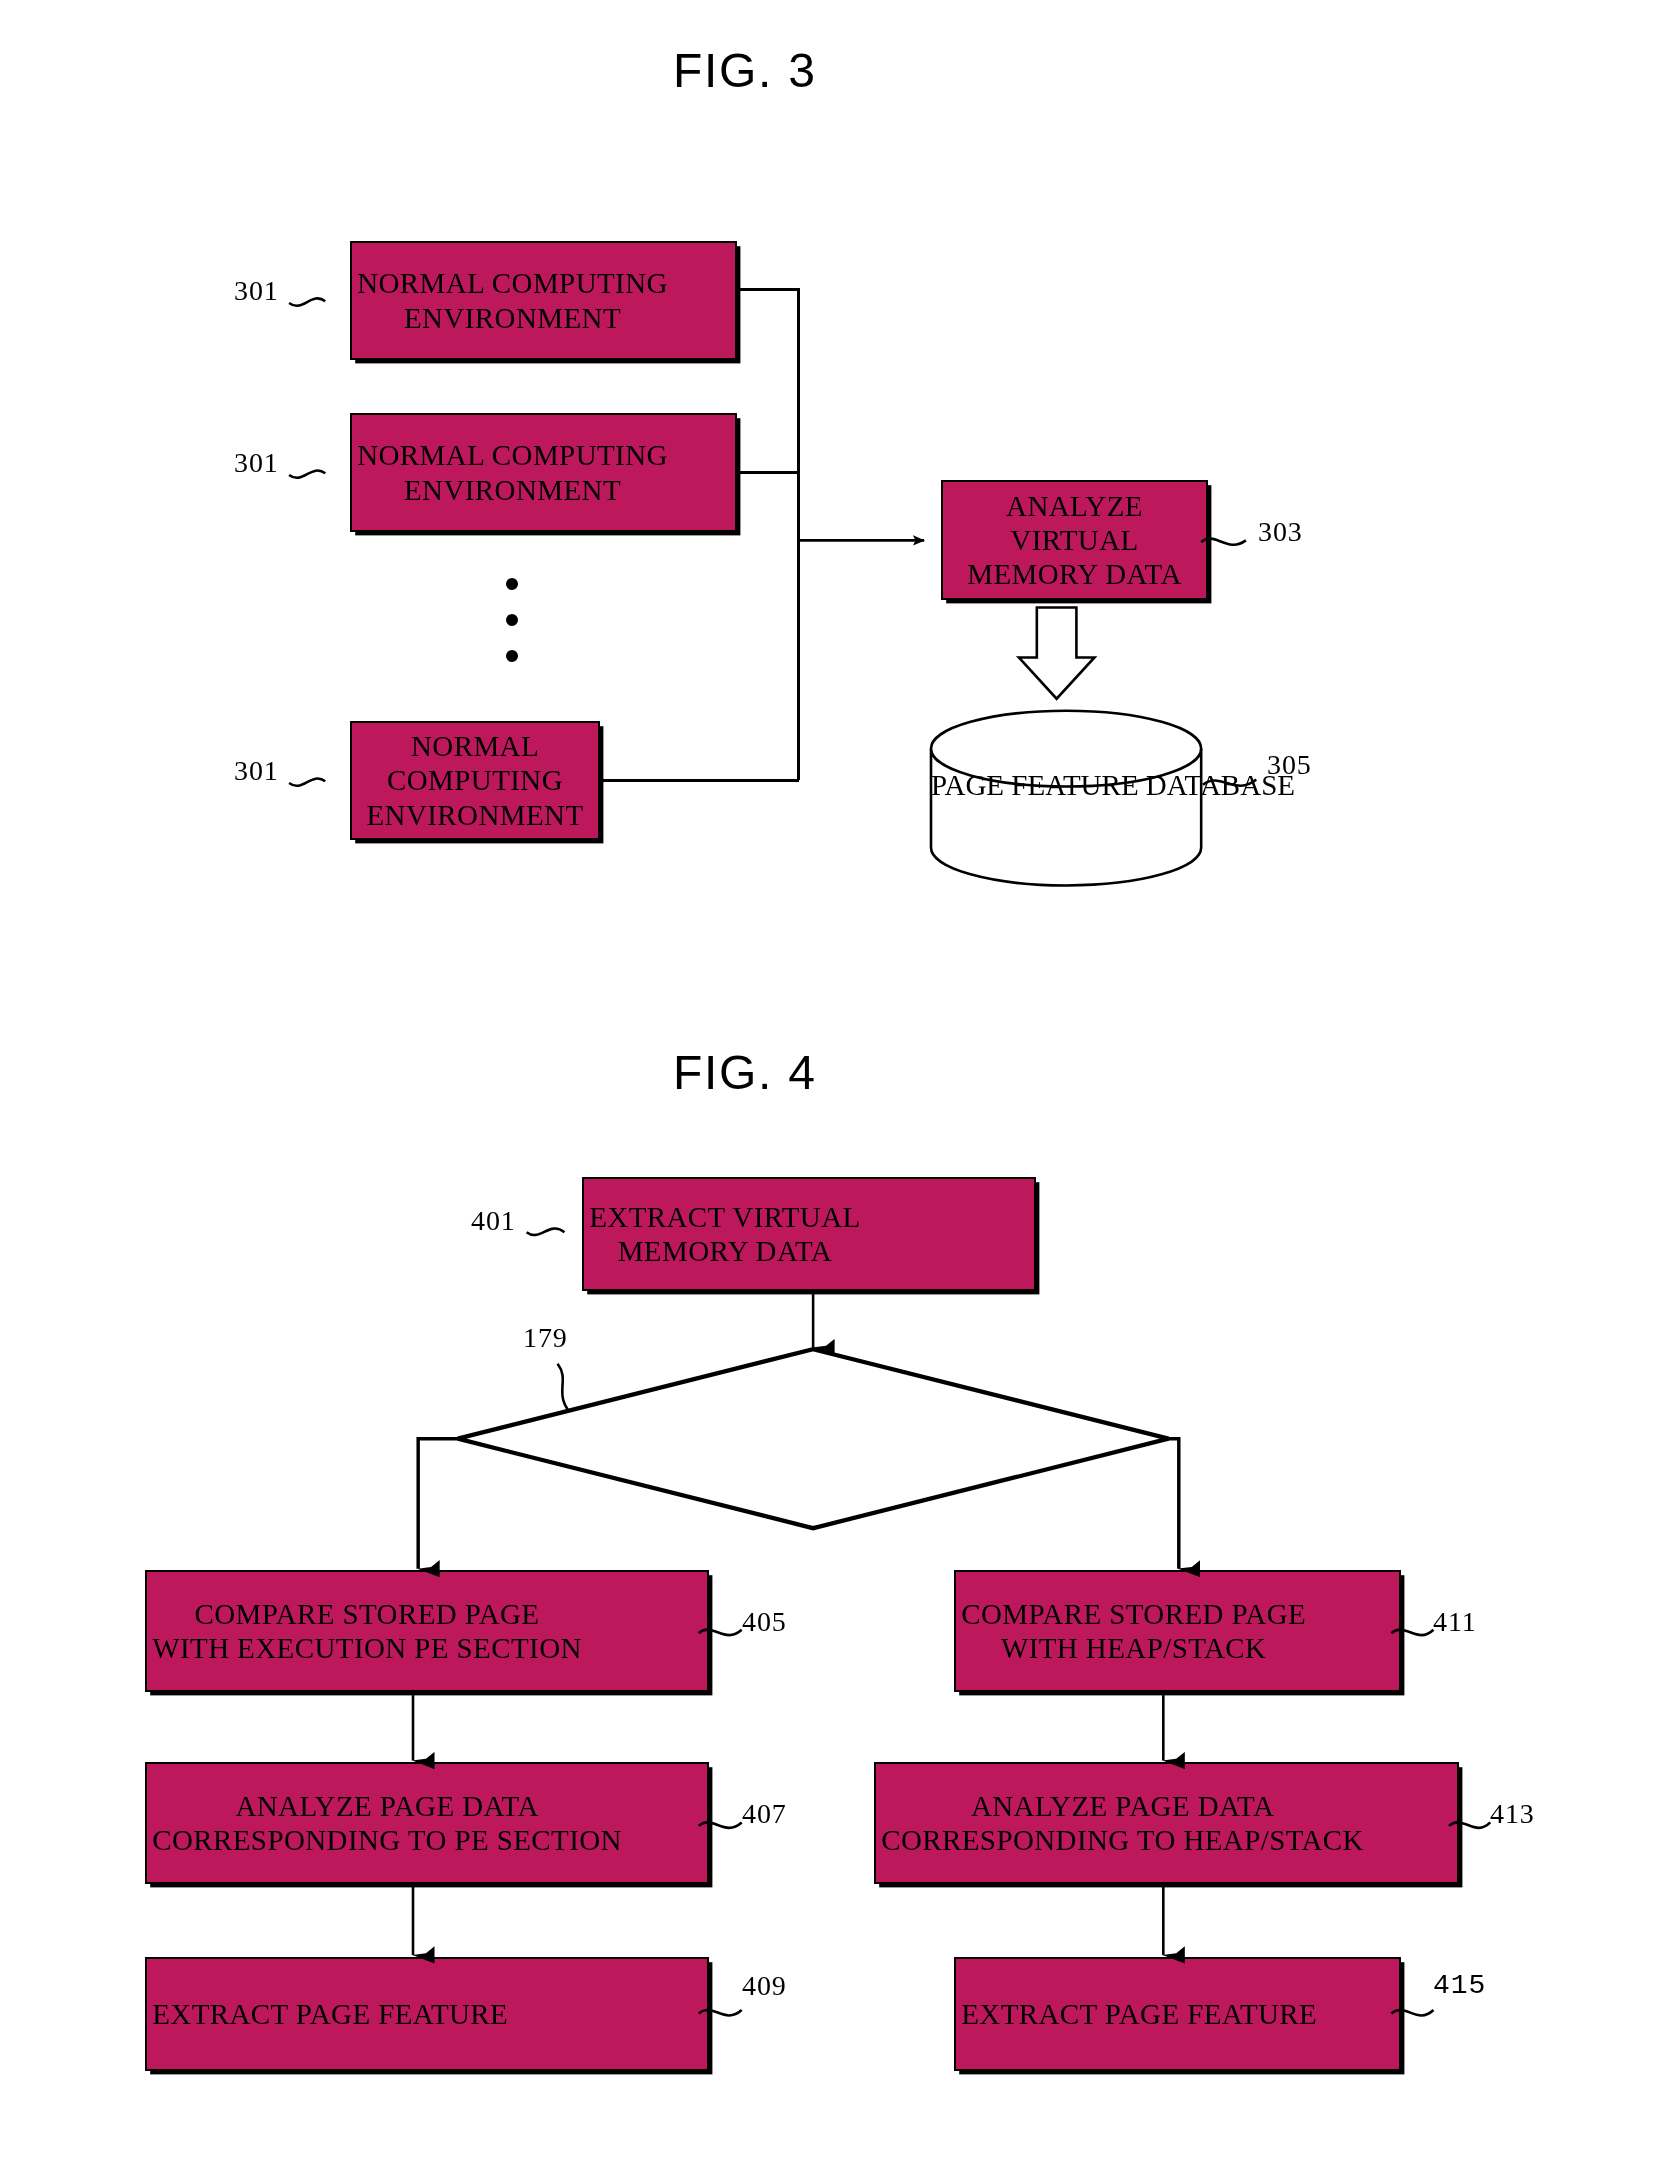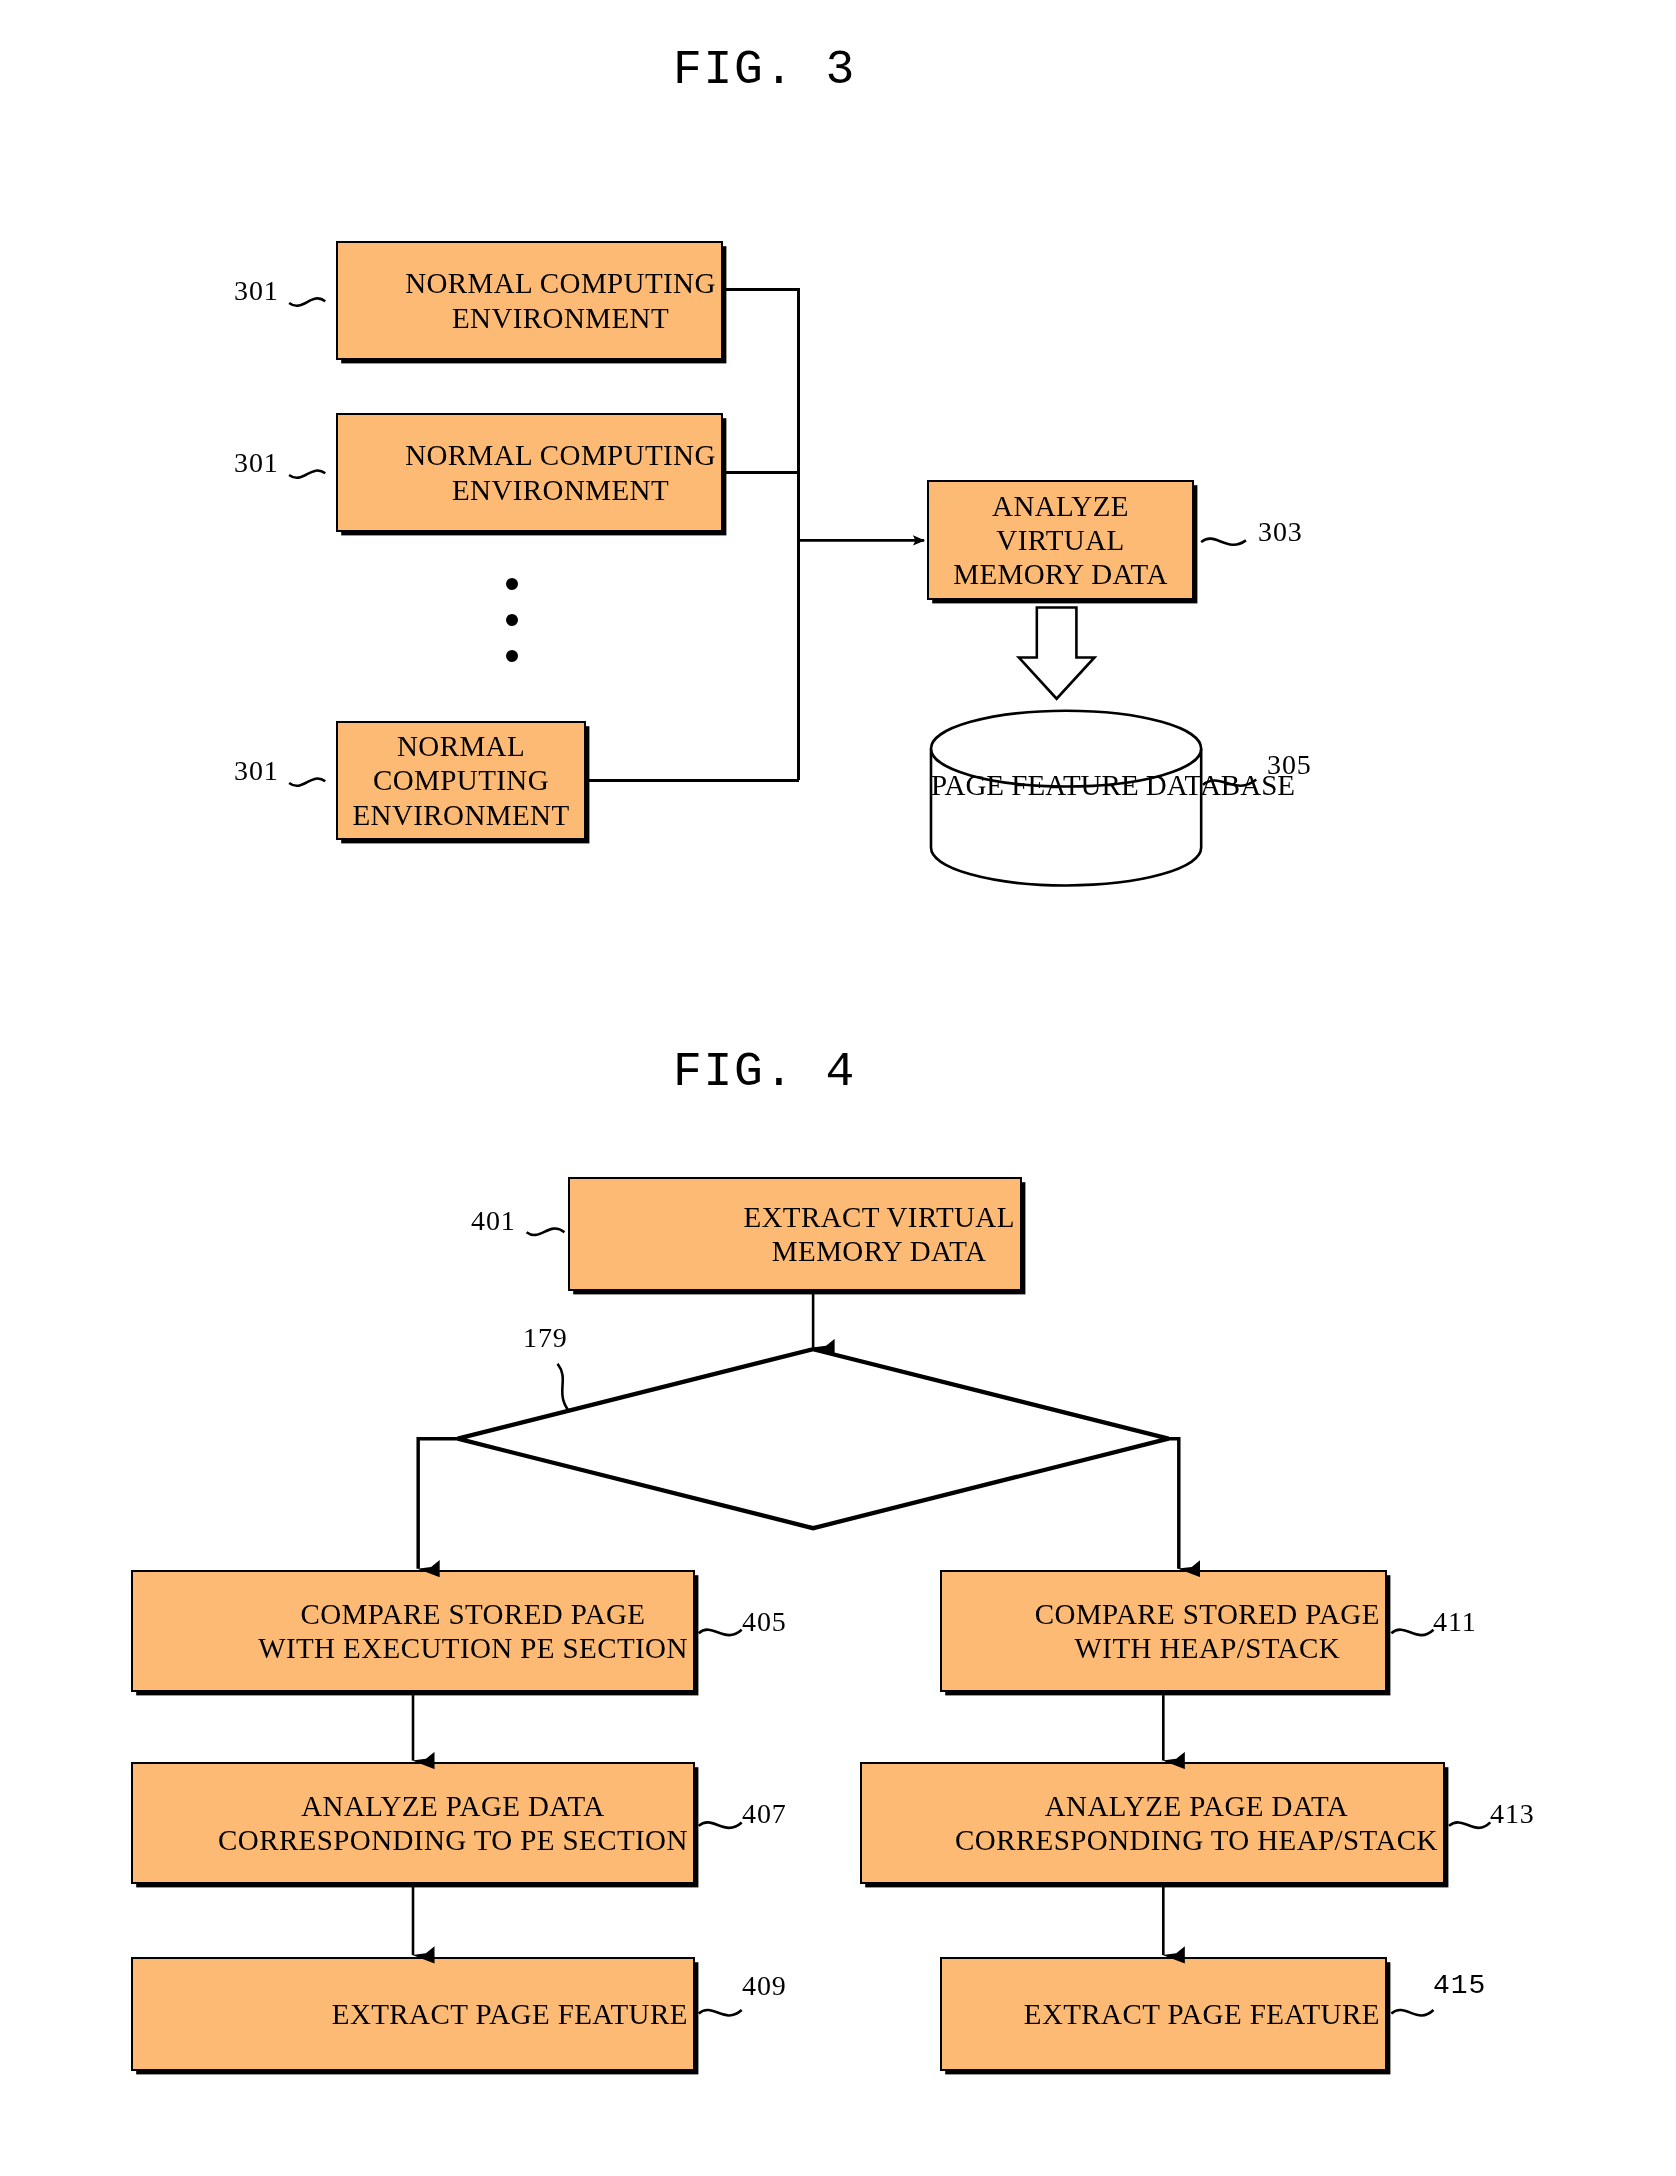"FIG. 3" .fig-title { font-family: Liberation Mono, monospace -> Liberation Sans, sans-serif }
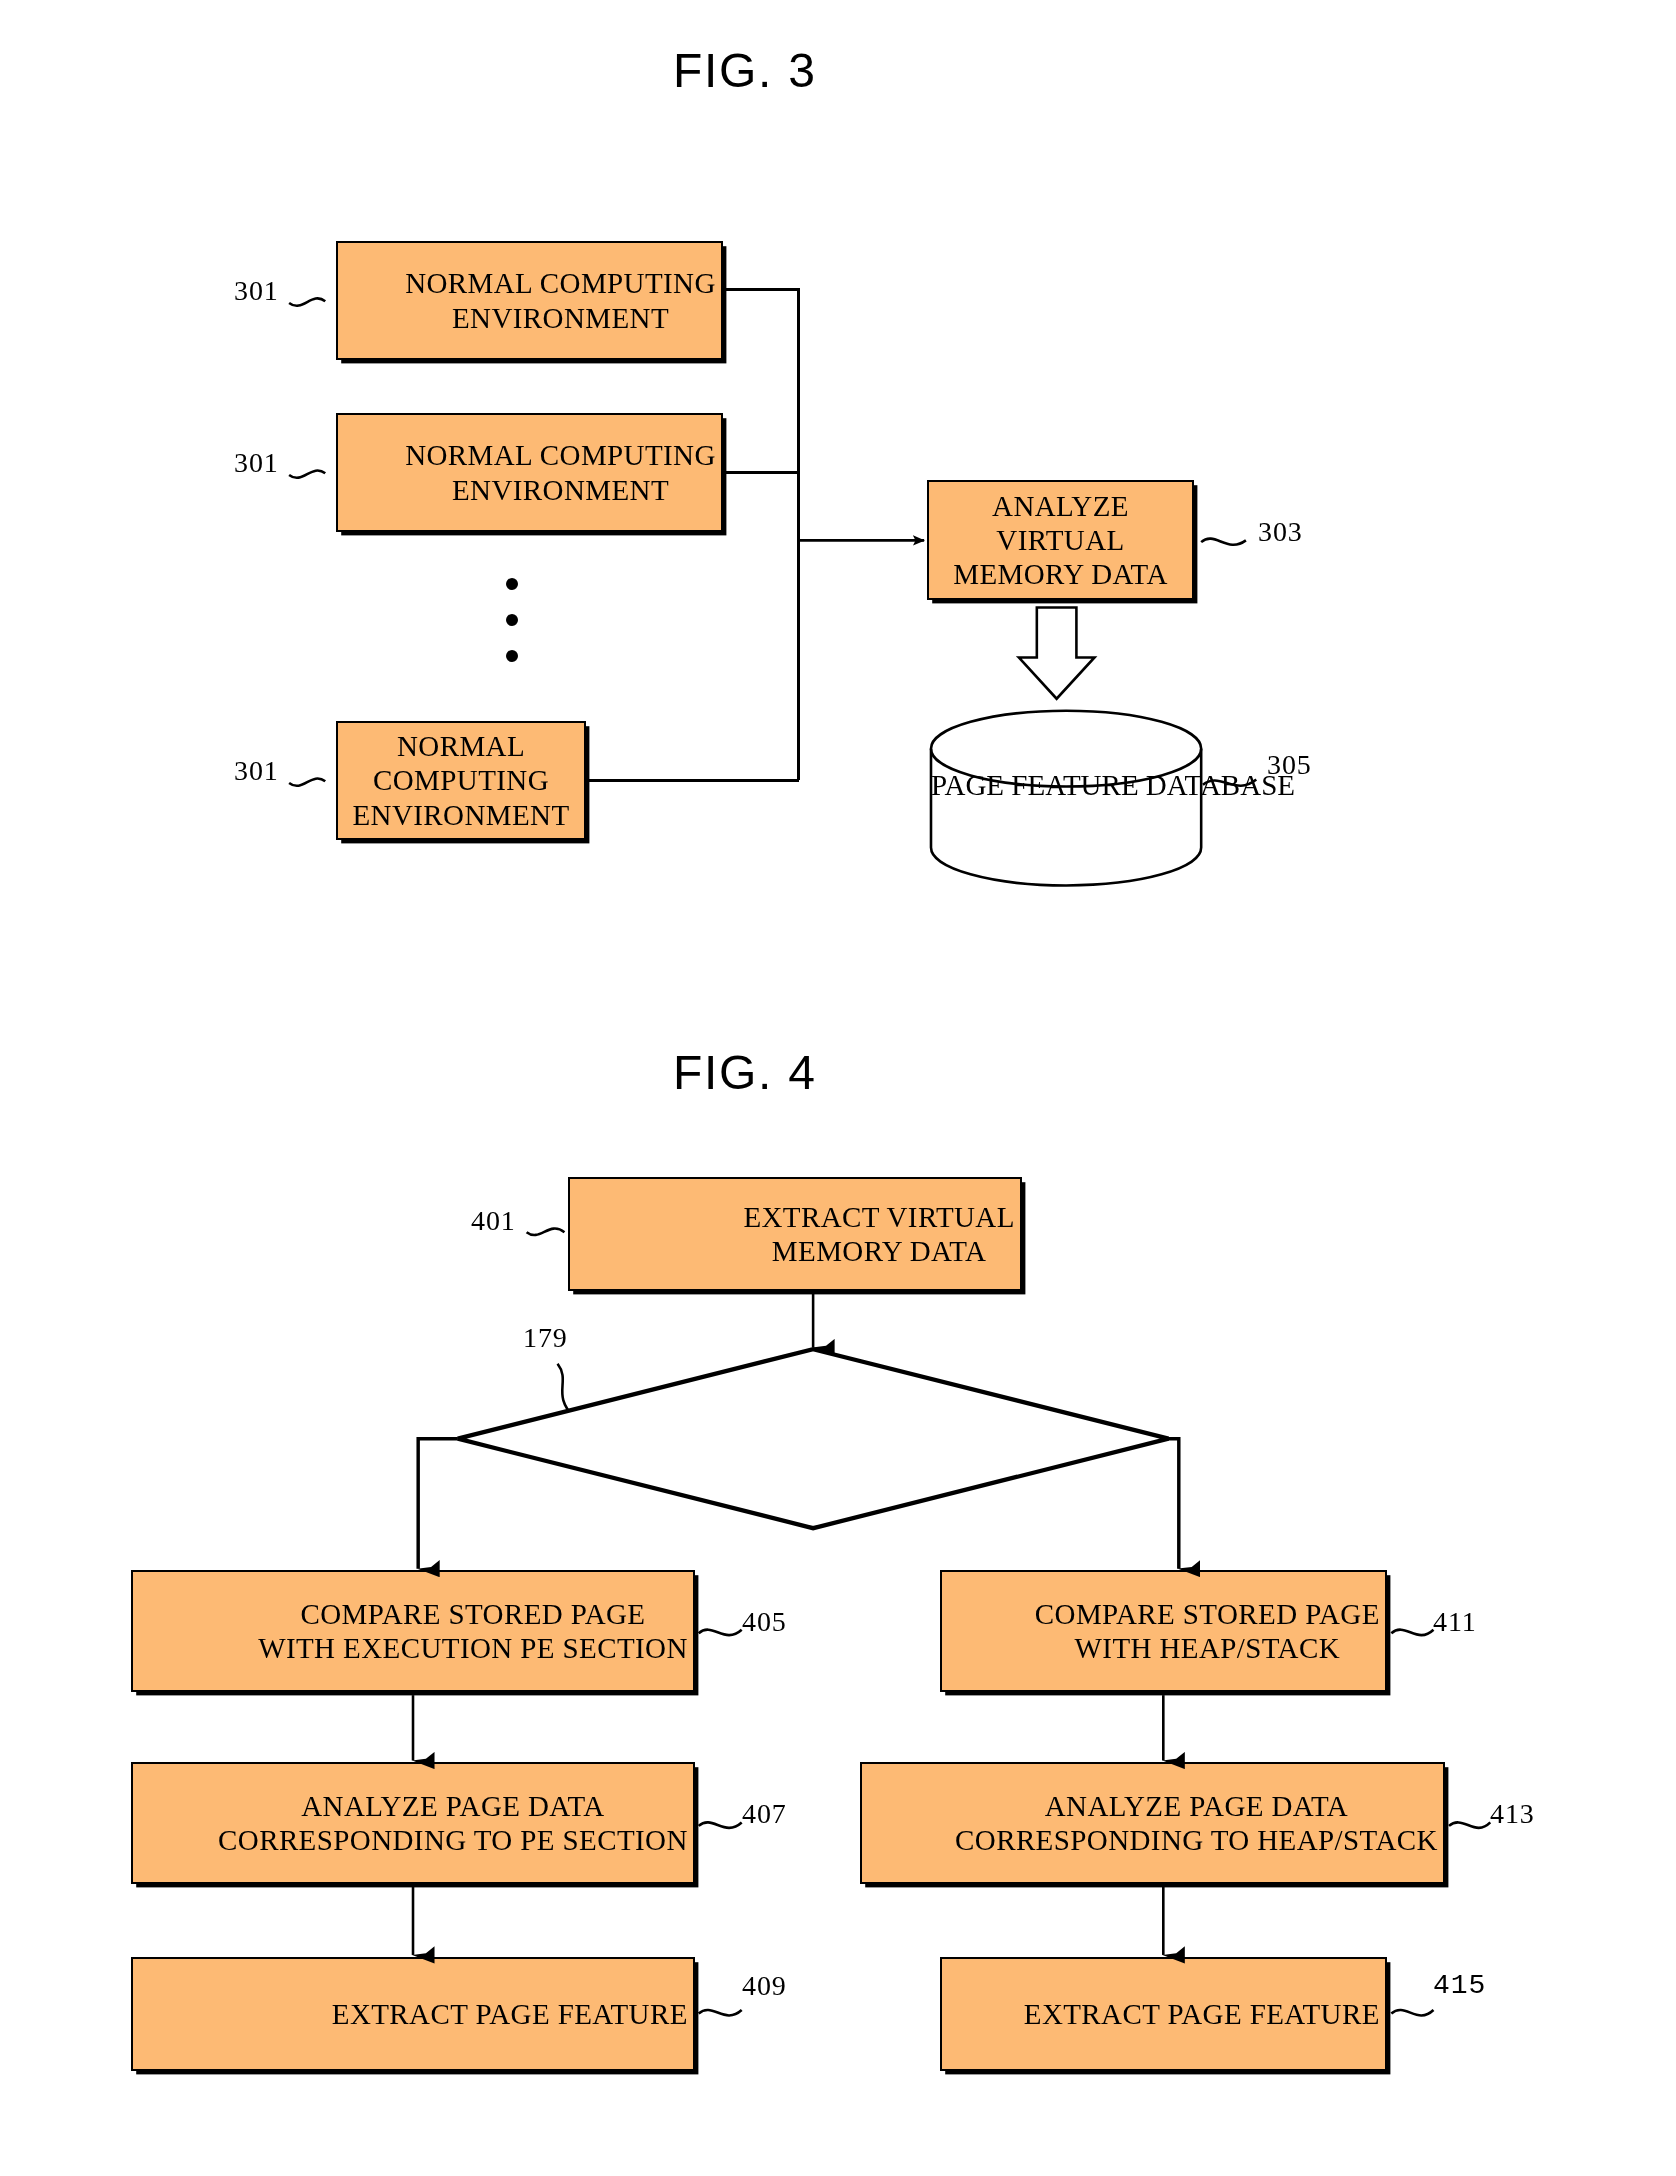"NORMAL COMPUTING" .pbox { background: #fdba74 -> #be185d; justify-content: flex-end -> flex-start; margin-left: none -> 14px }
